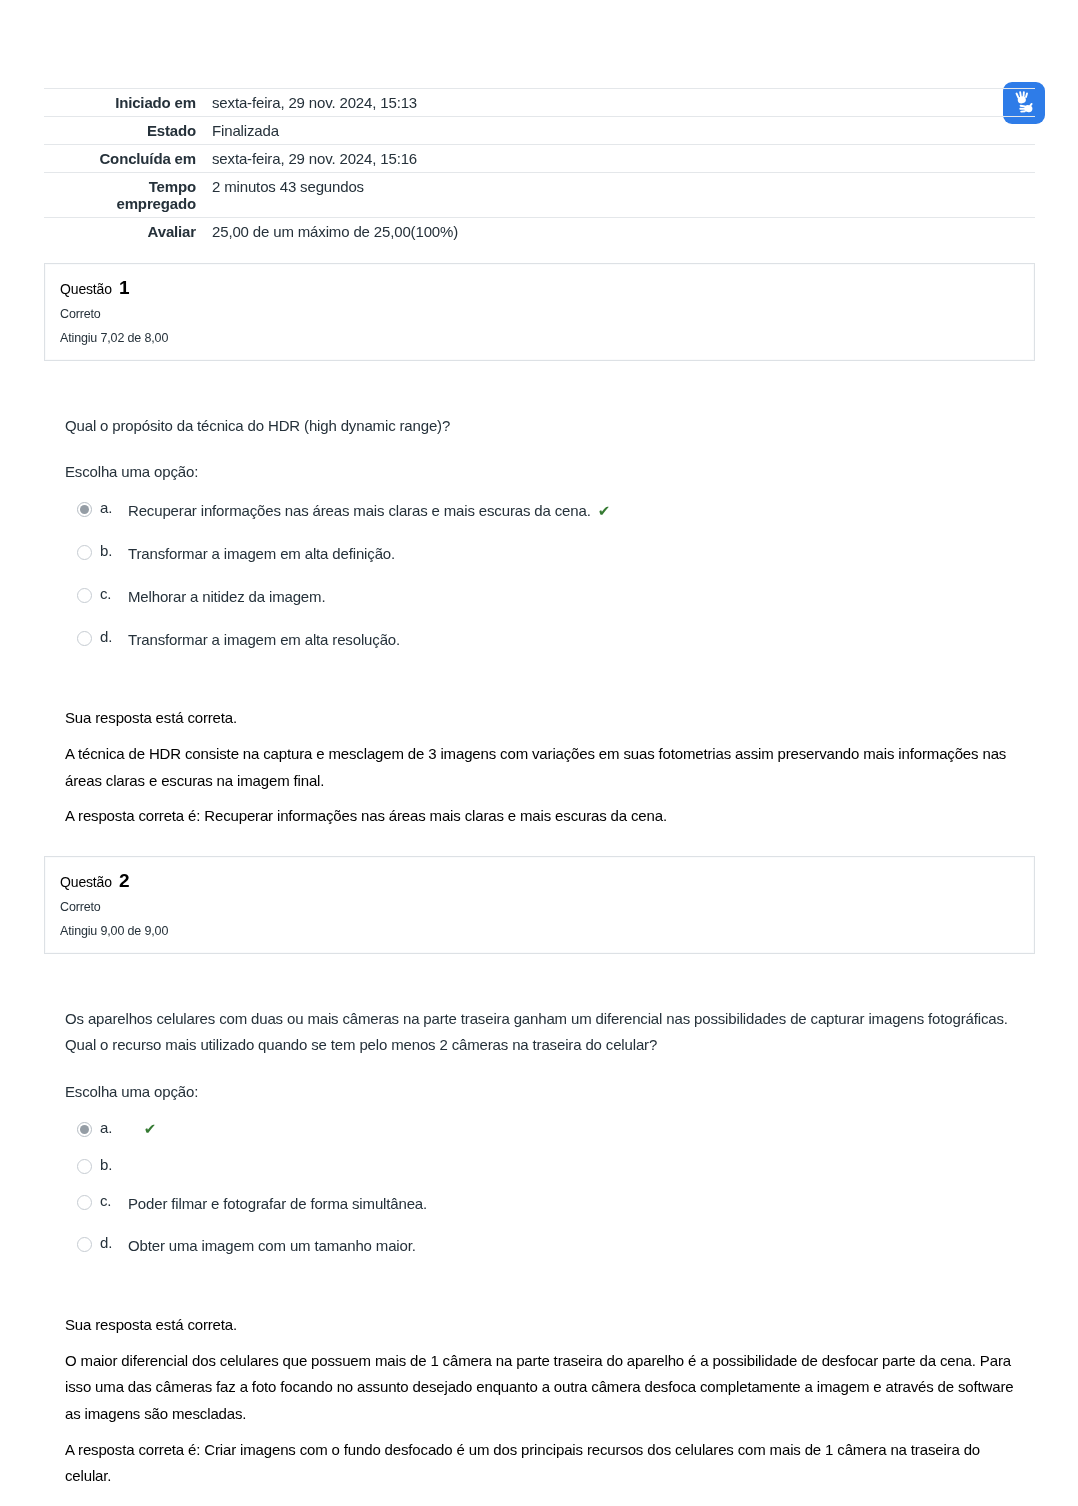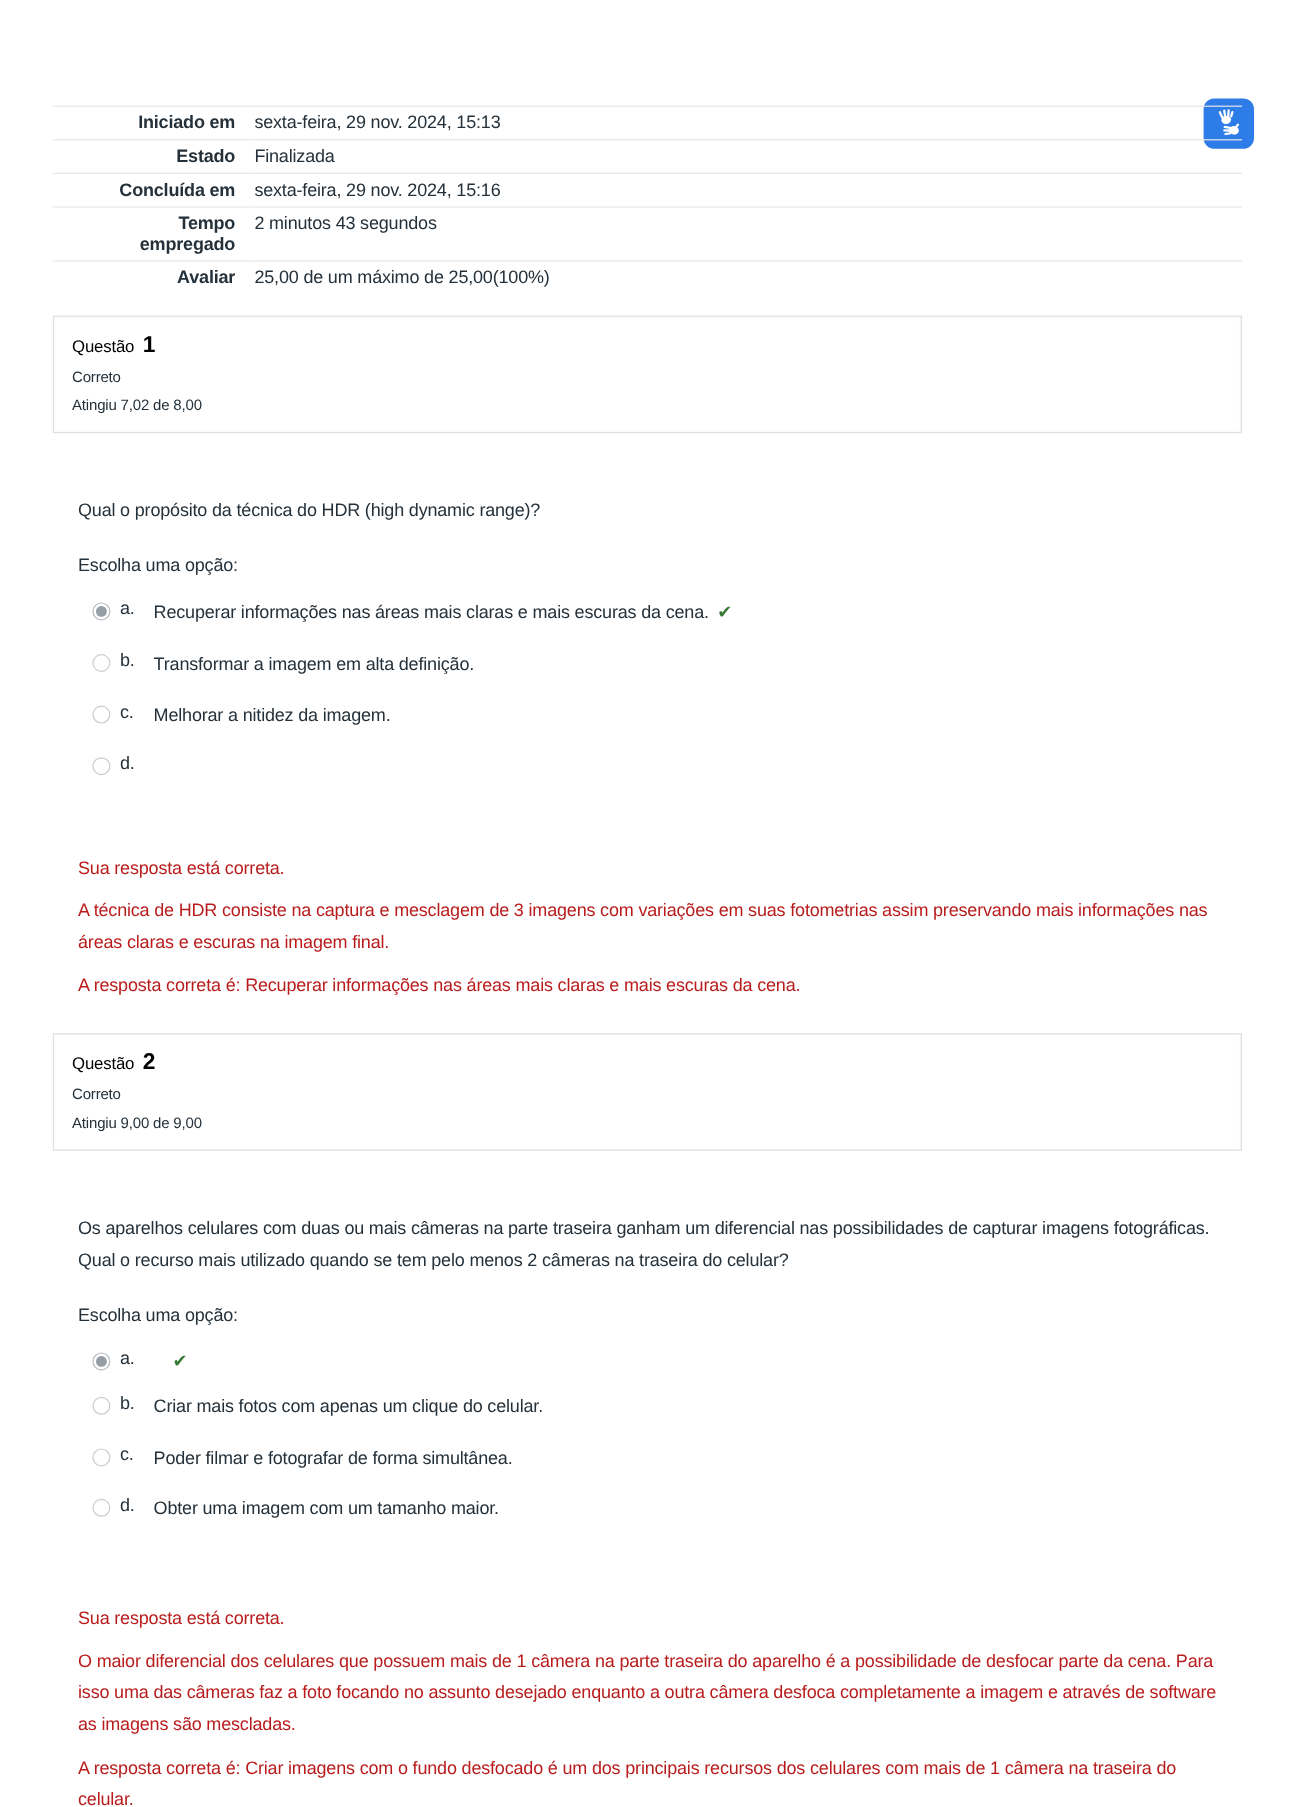"Transformar a imagem em alta resolução." span.opt-text { html: none -> <span>Transformar a imagem em alta resolução.</span> }
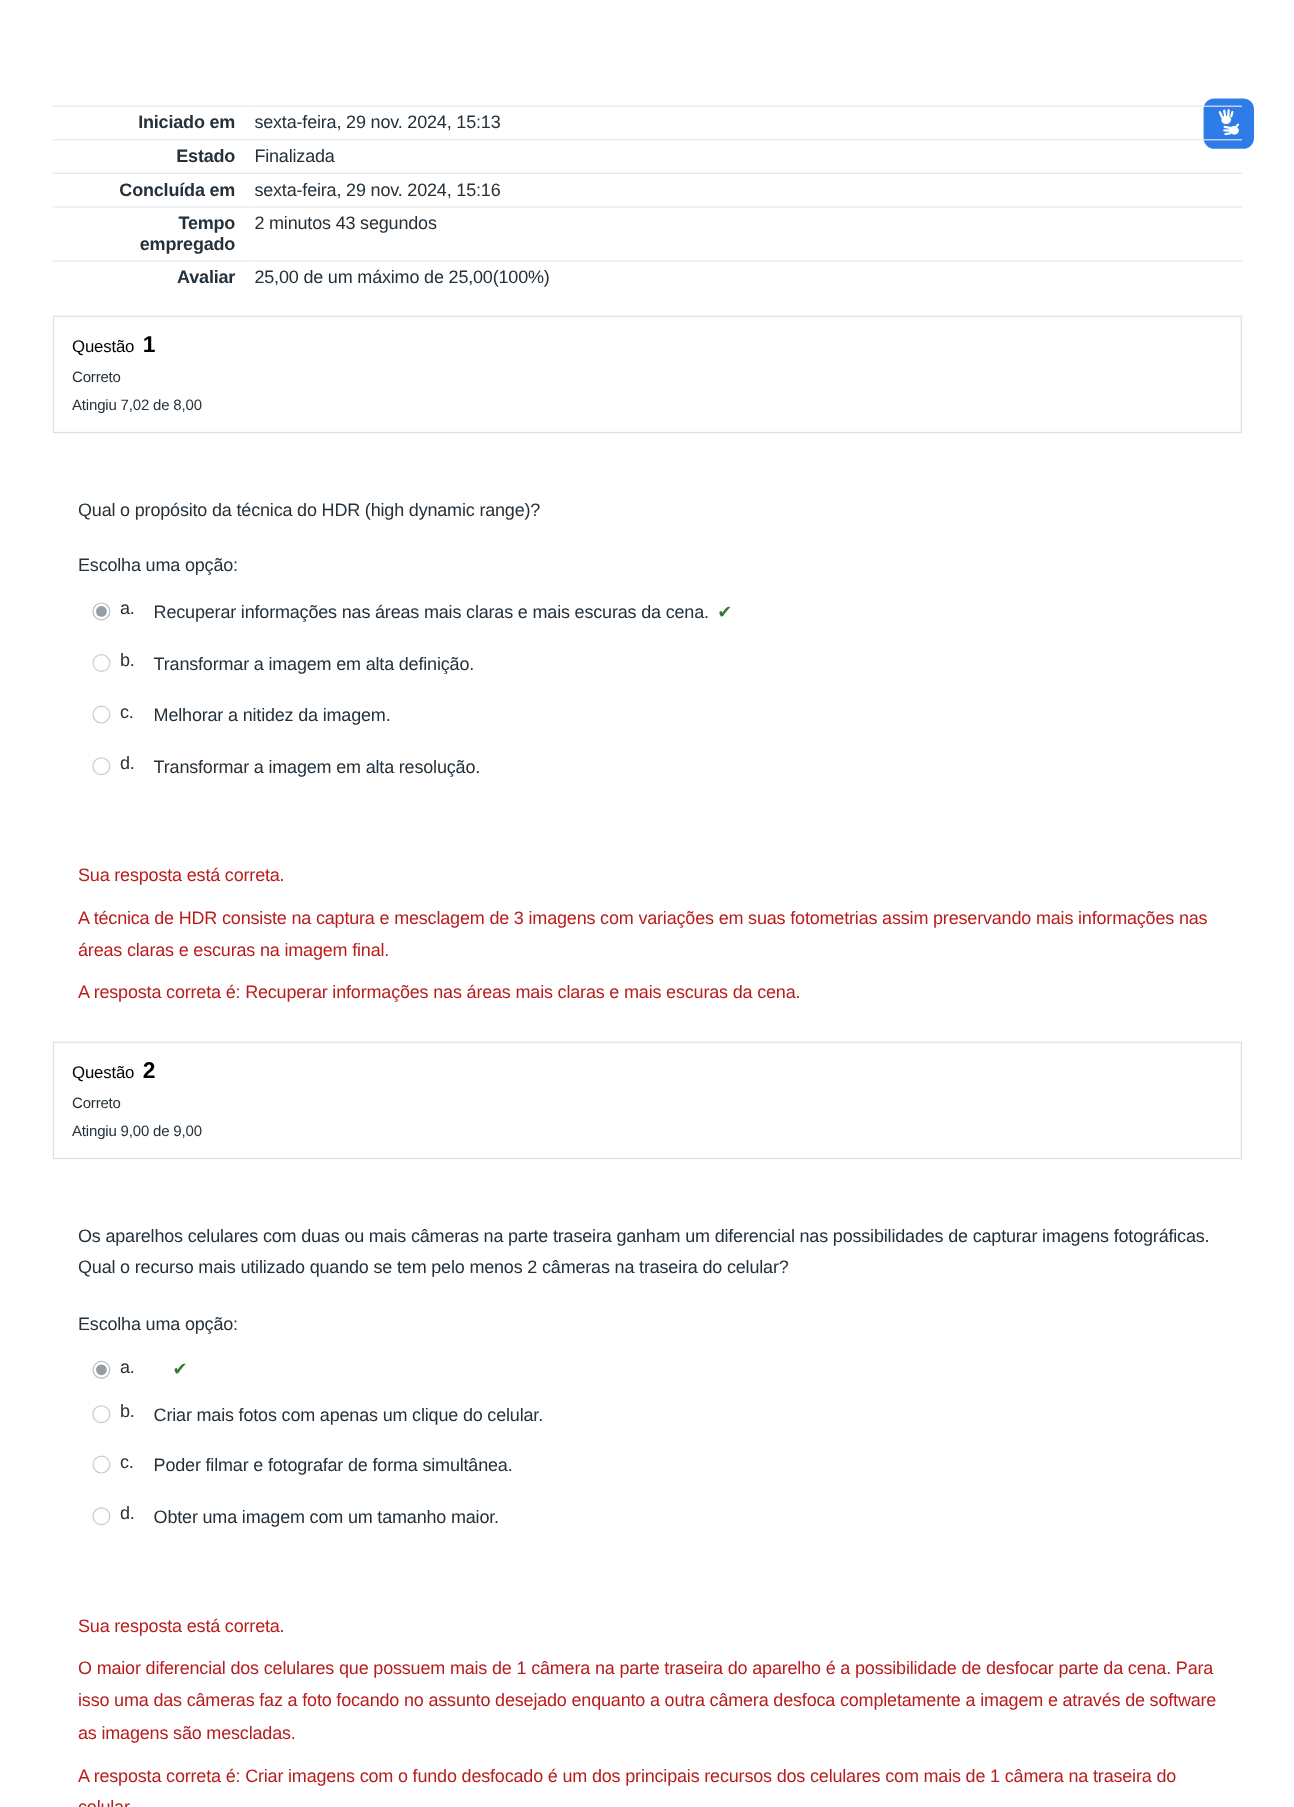"Sua resposta está correta." .feedback { color: #b91c1c -> #000000; margin-top: 56px -> 44px }
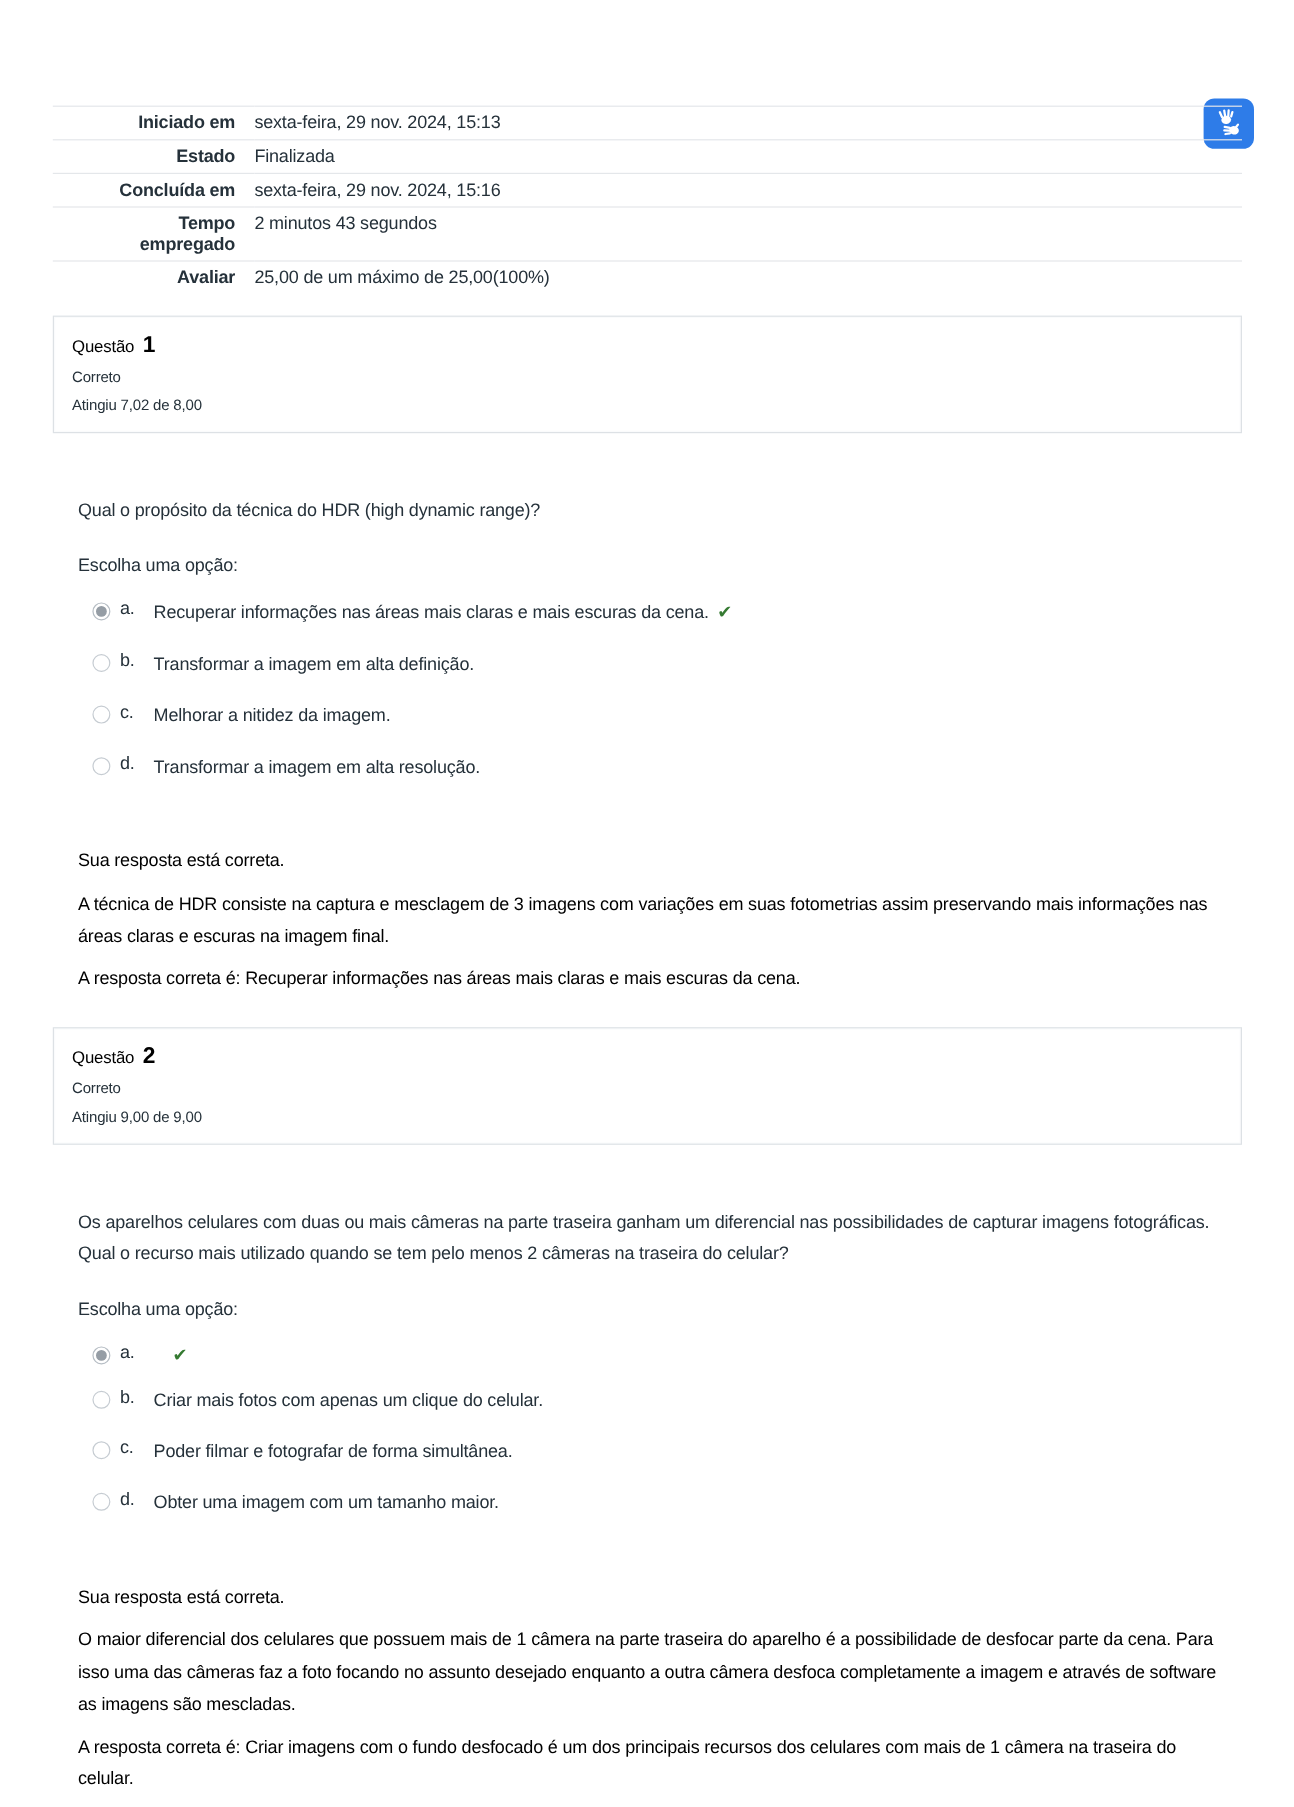"Criar mais fotos com apenas" span.opt-text { html: <span>Criar mais fotos com apenas um clique do celular.</span> -> none }
